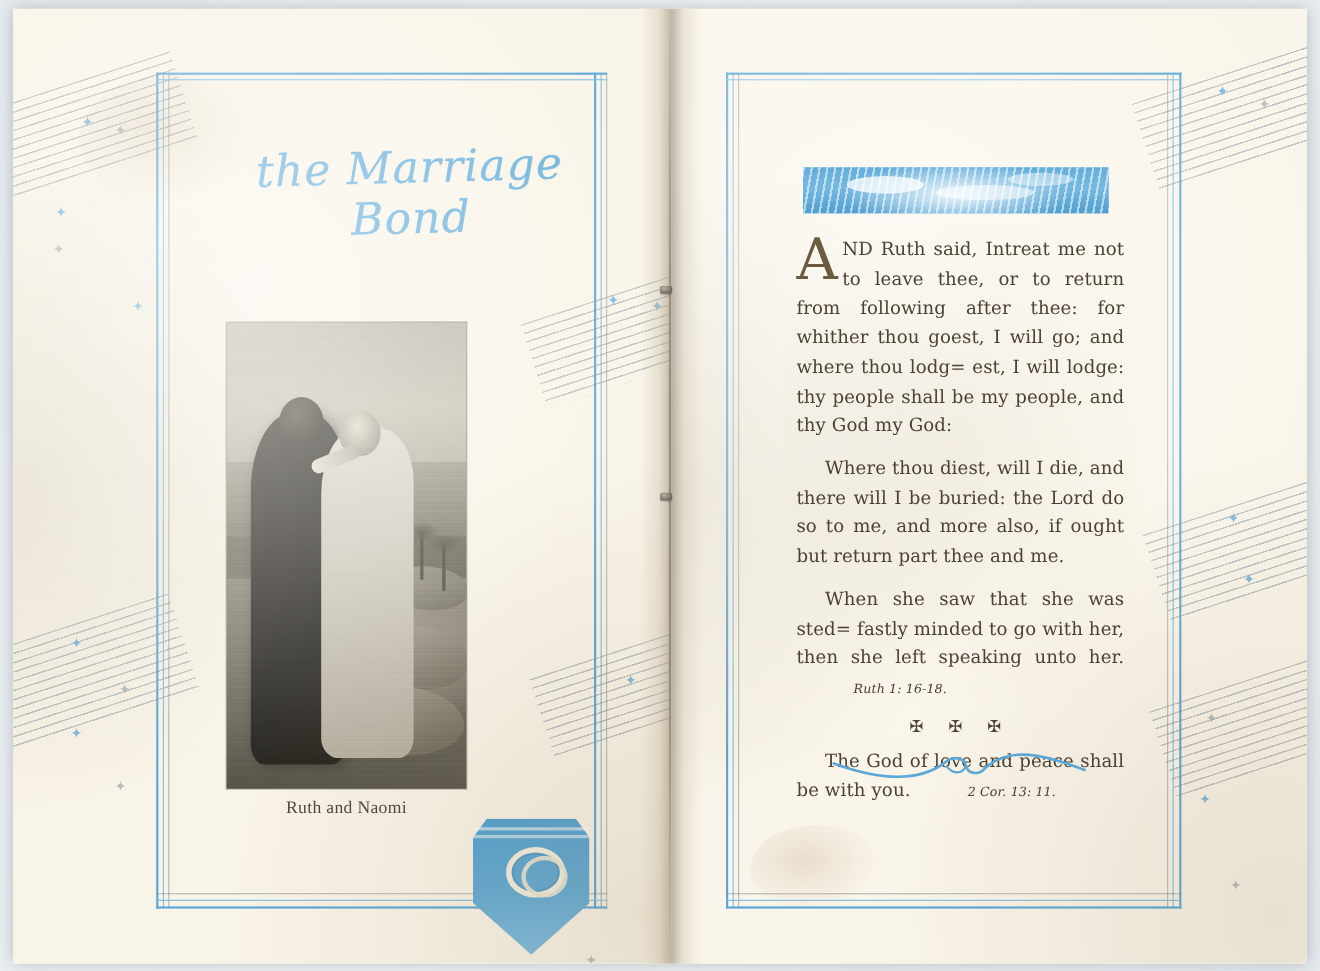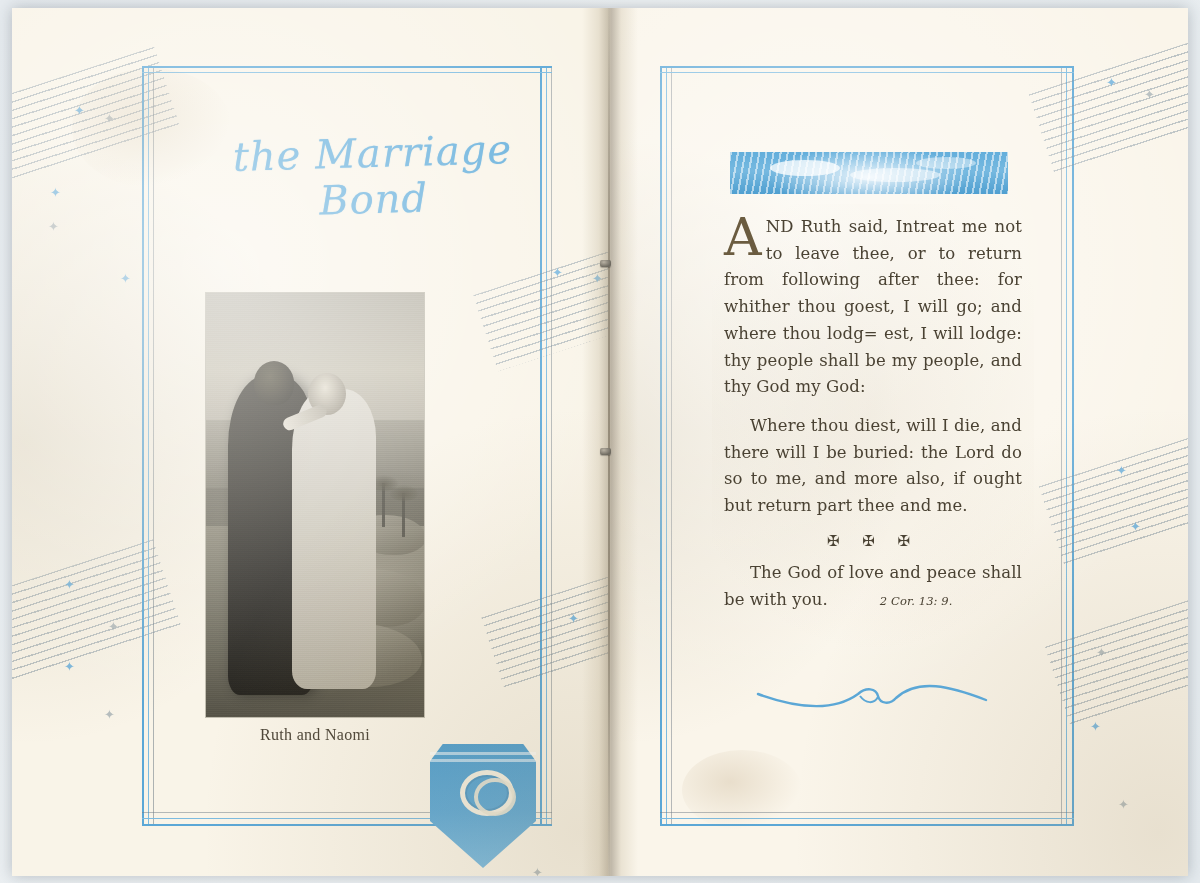"When she saw that she" p.indent { html: none -> <p> <span>When she saw that she was sted= fastly minded to go with her, then she left speaking unto her.</span><span>Ruth 1: 16-18.</span> </p> }
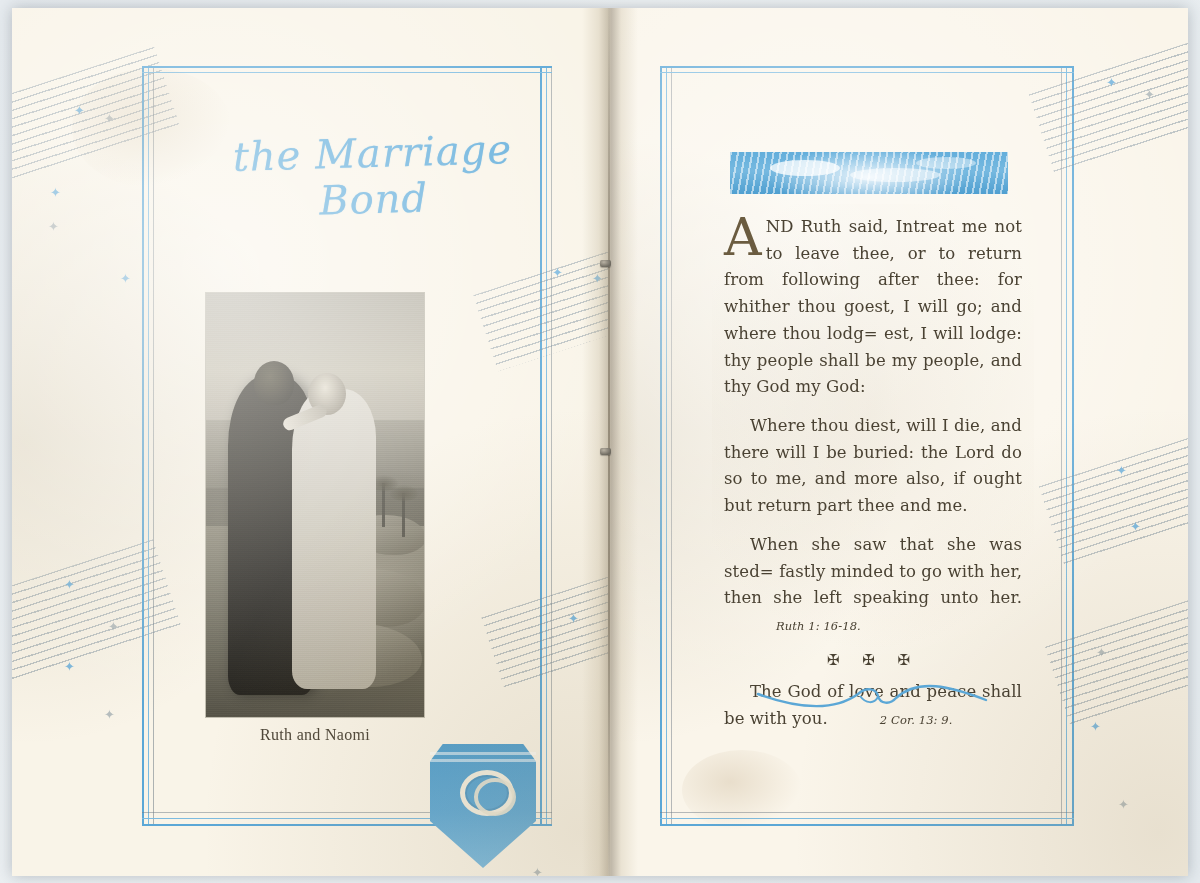"2 Cor. 13: 9." span.ref { text: 9 -> 11 }
